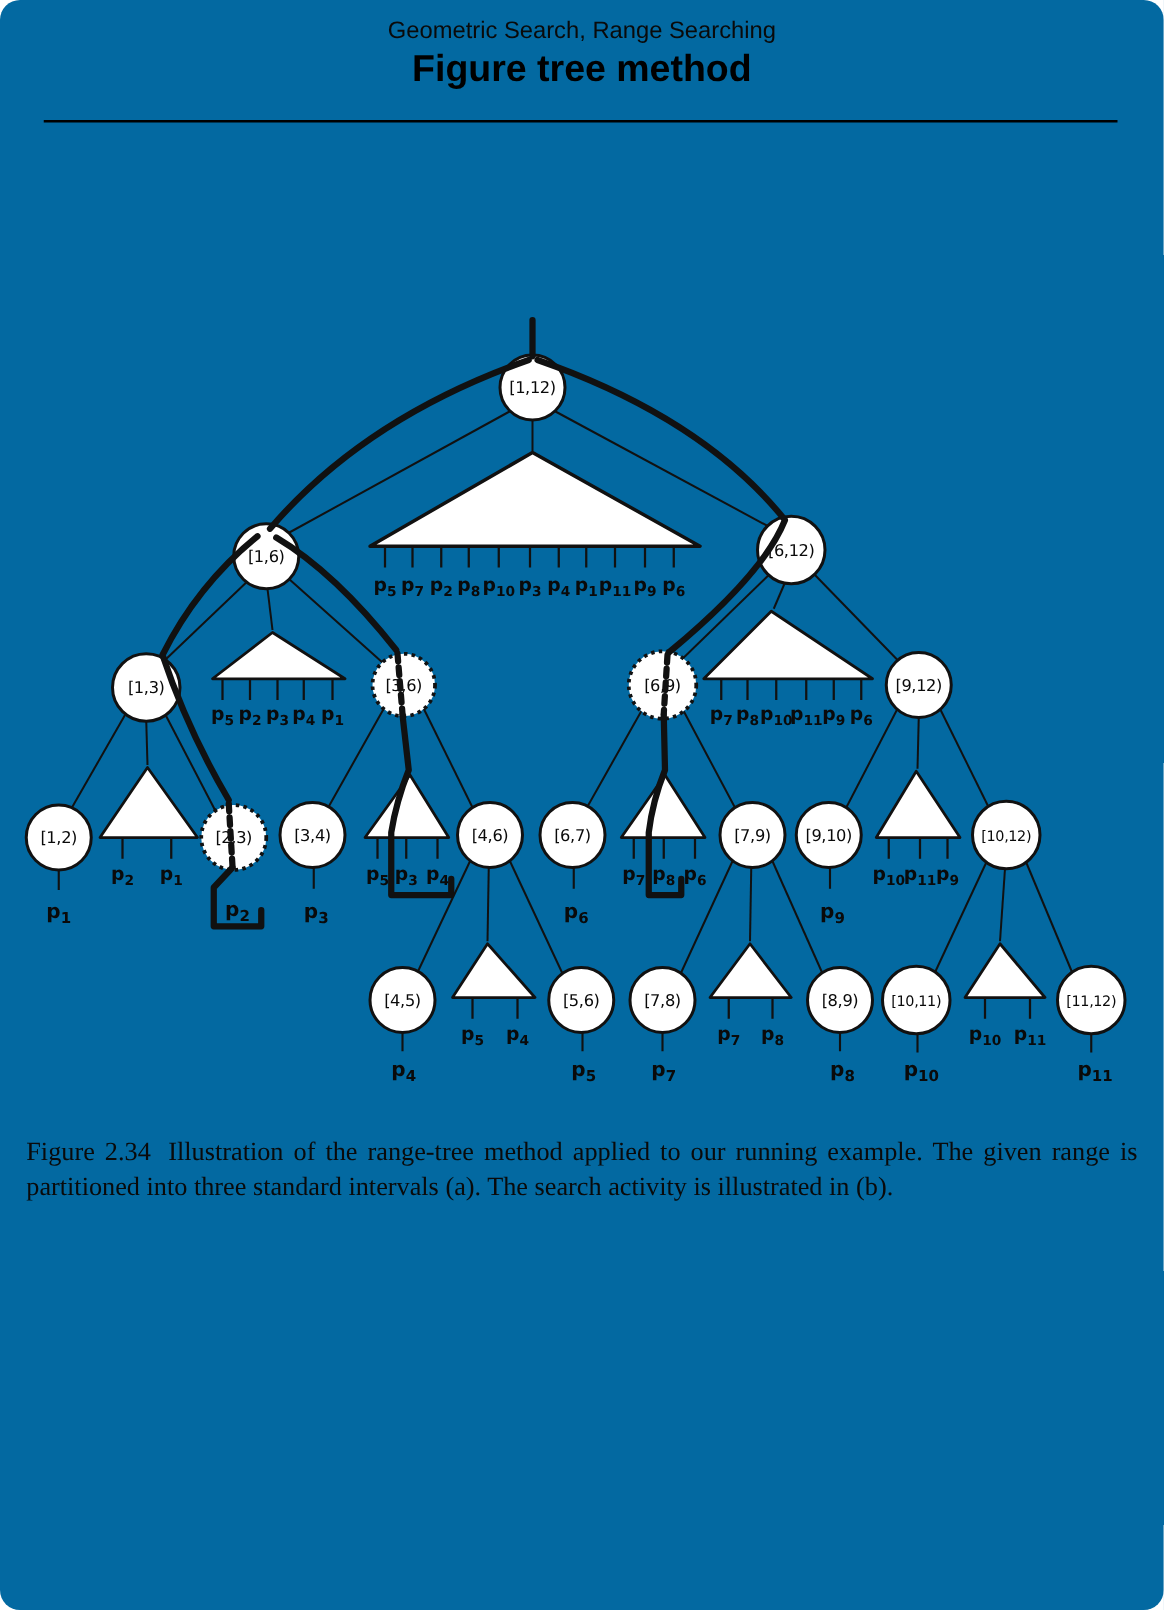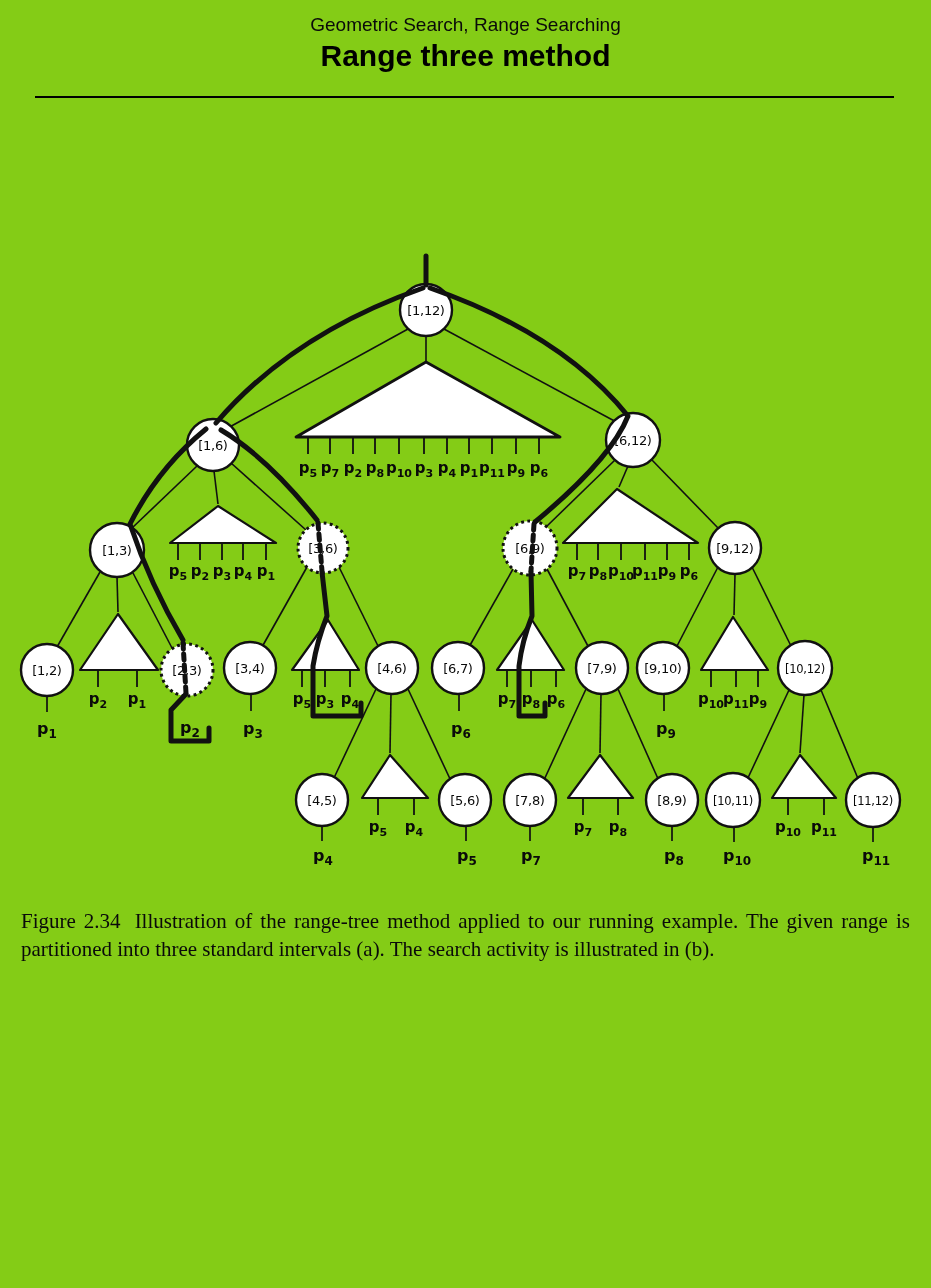"Geometric Search, Range Searching" .page { background: #84cc16 -> #0369a1; border-radius: none -> 16px }
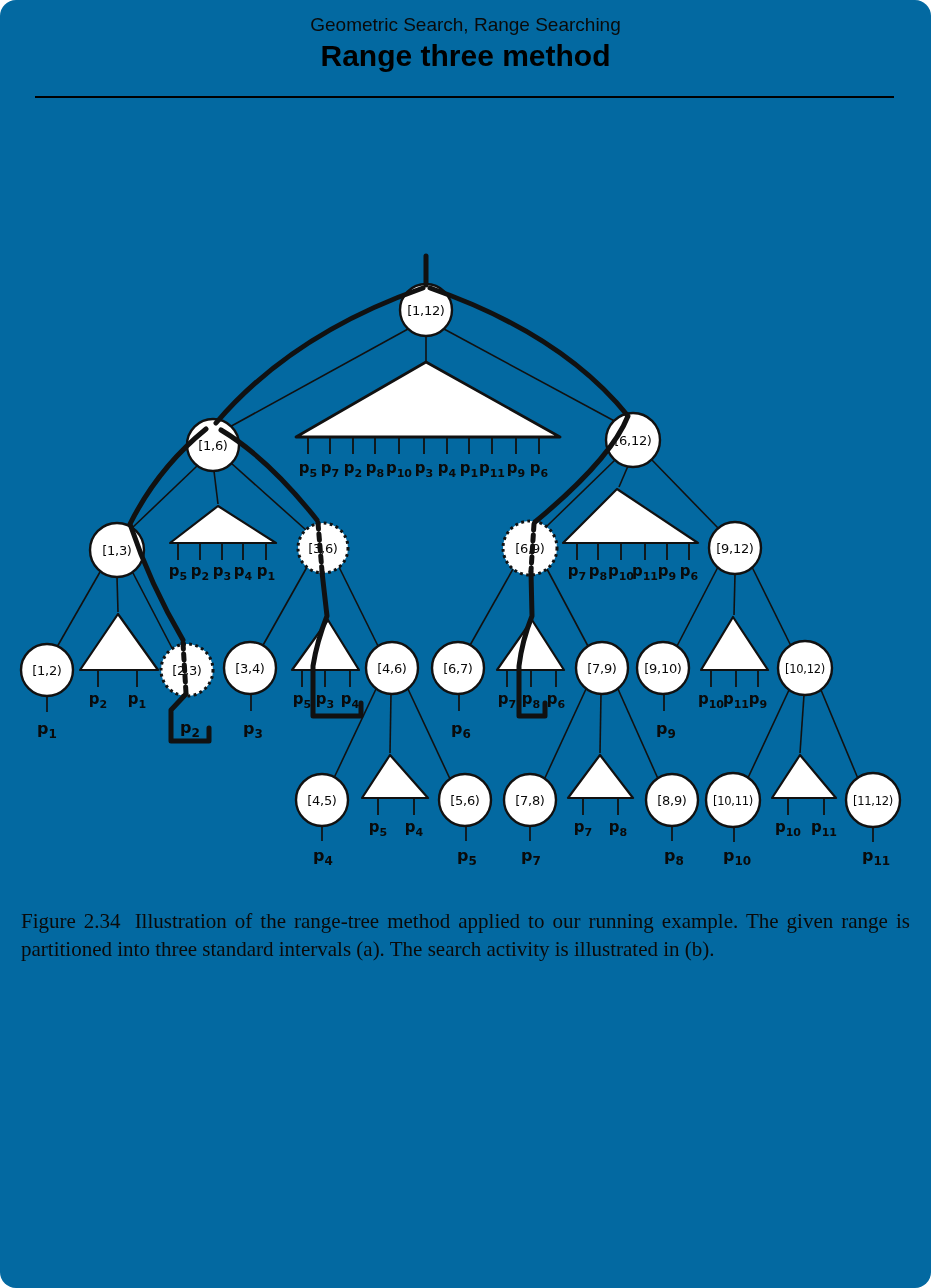"Range three method" div.title { text: Range three -> Figure tree }
